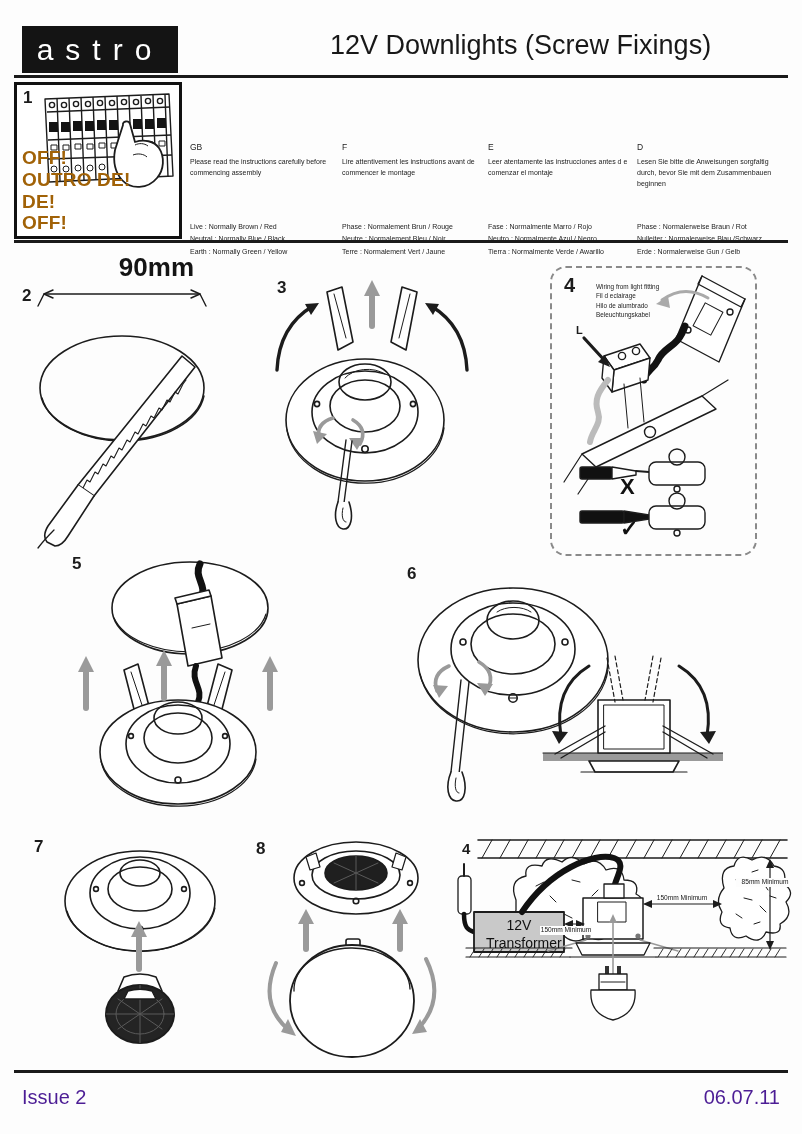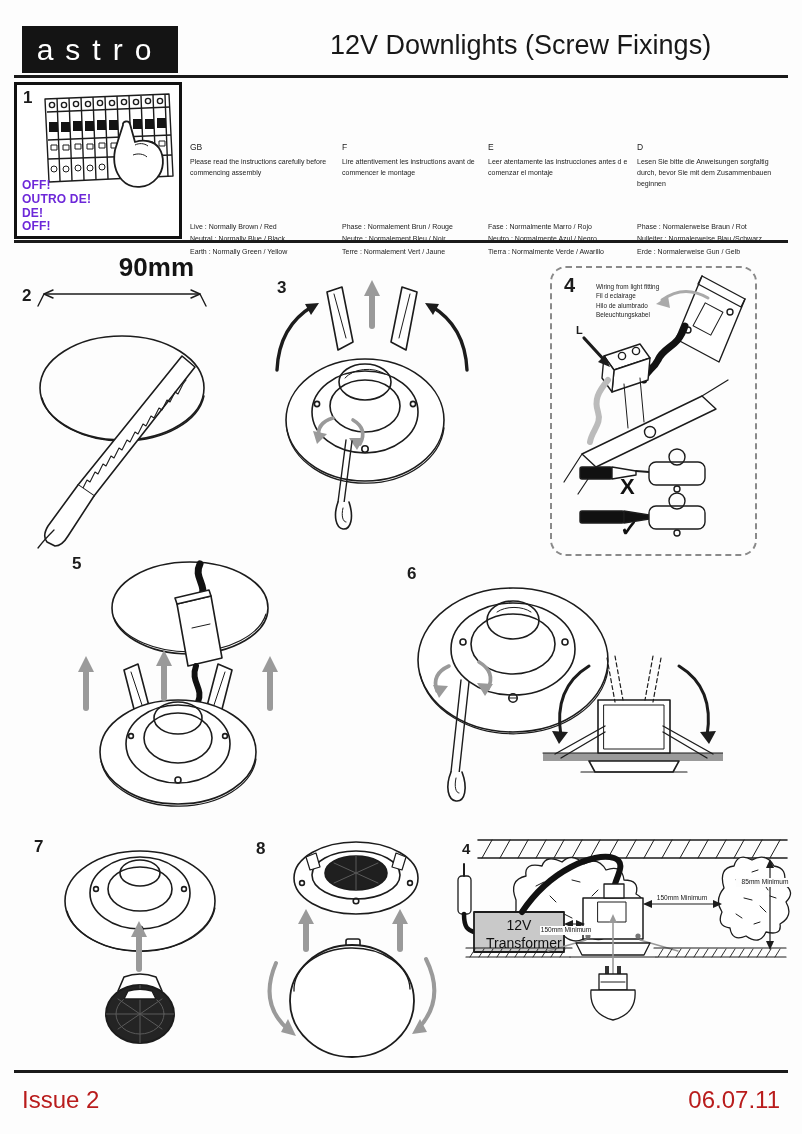"OFF!" .safety-lines { color: #6d28d9 -> #a16207; font-size: 12px -> 19px }
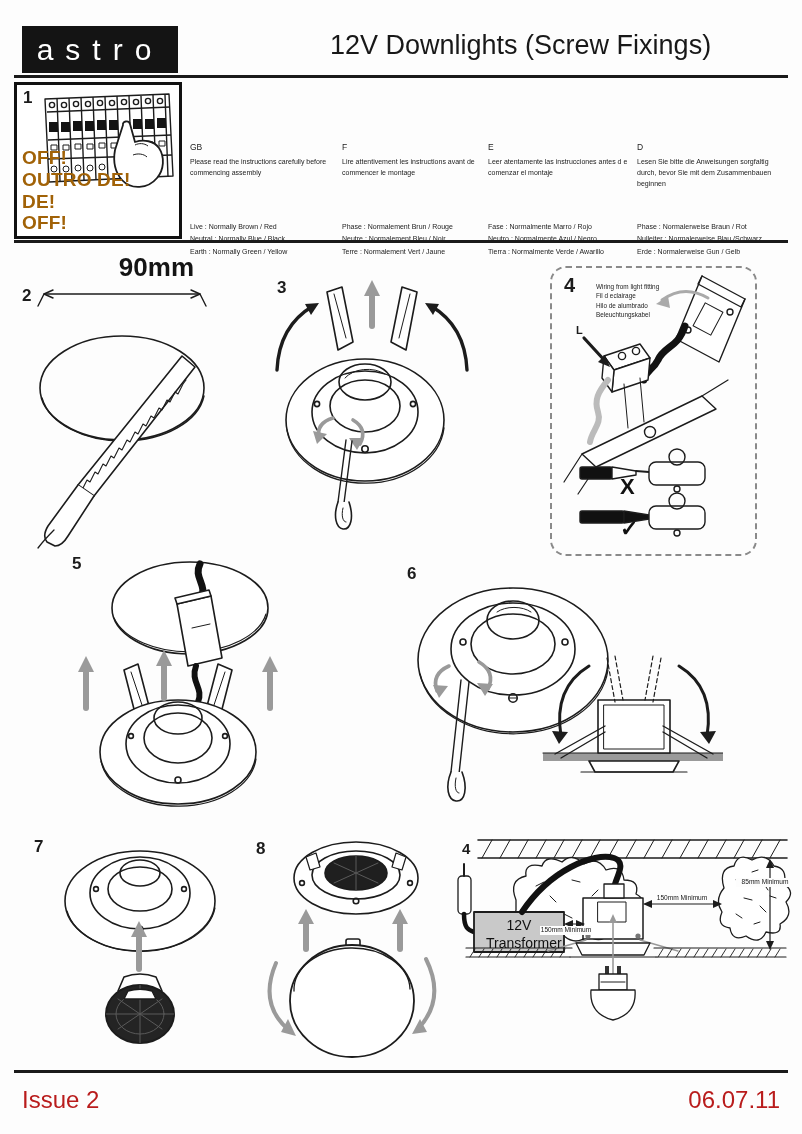"Issue 2" .footer-txt { color: #b91c1c -> #4c1d95; font-size: 24px -> 20px }
